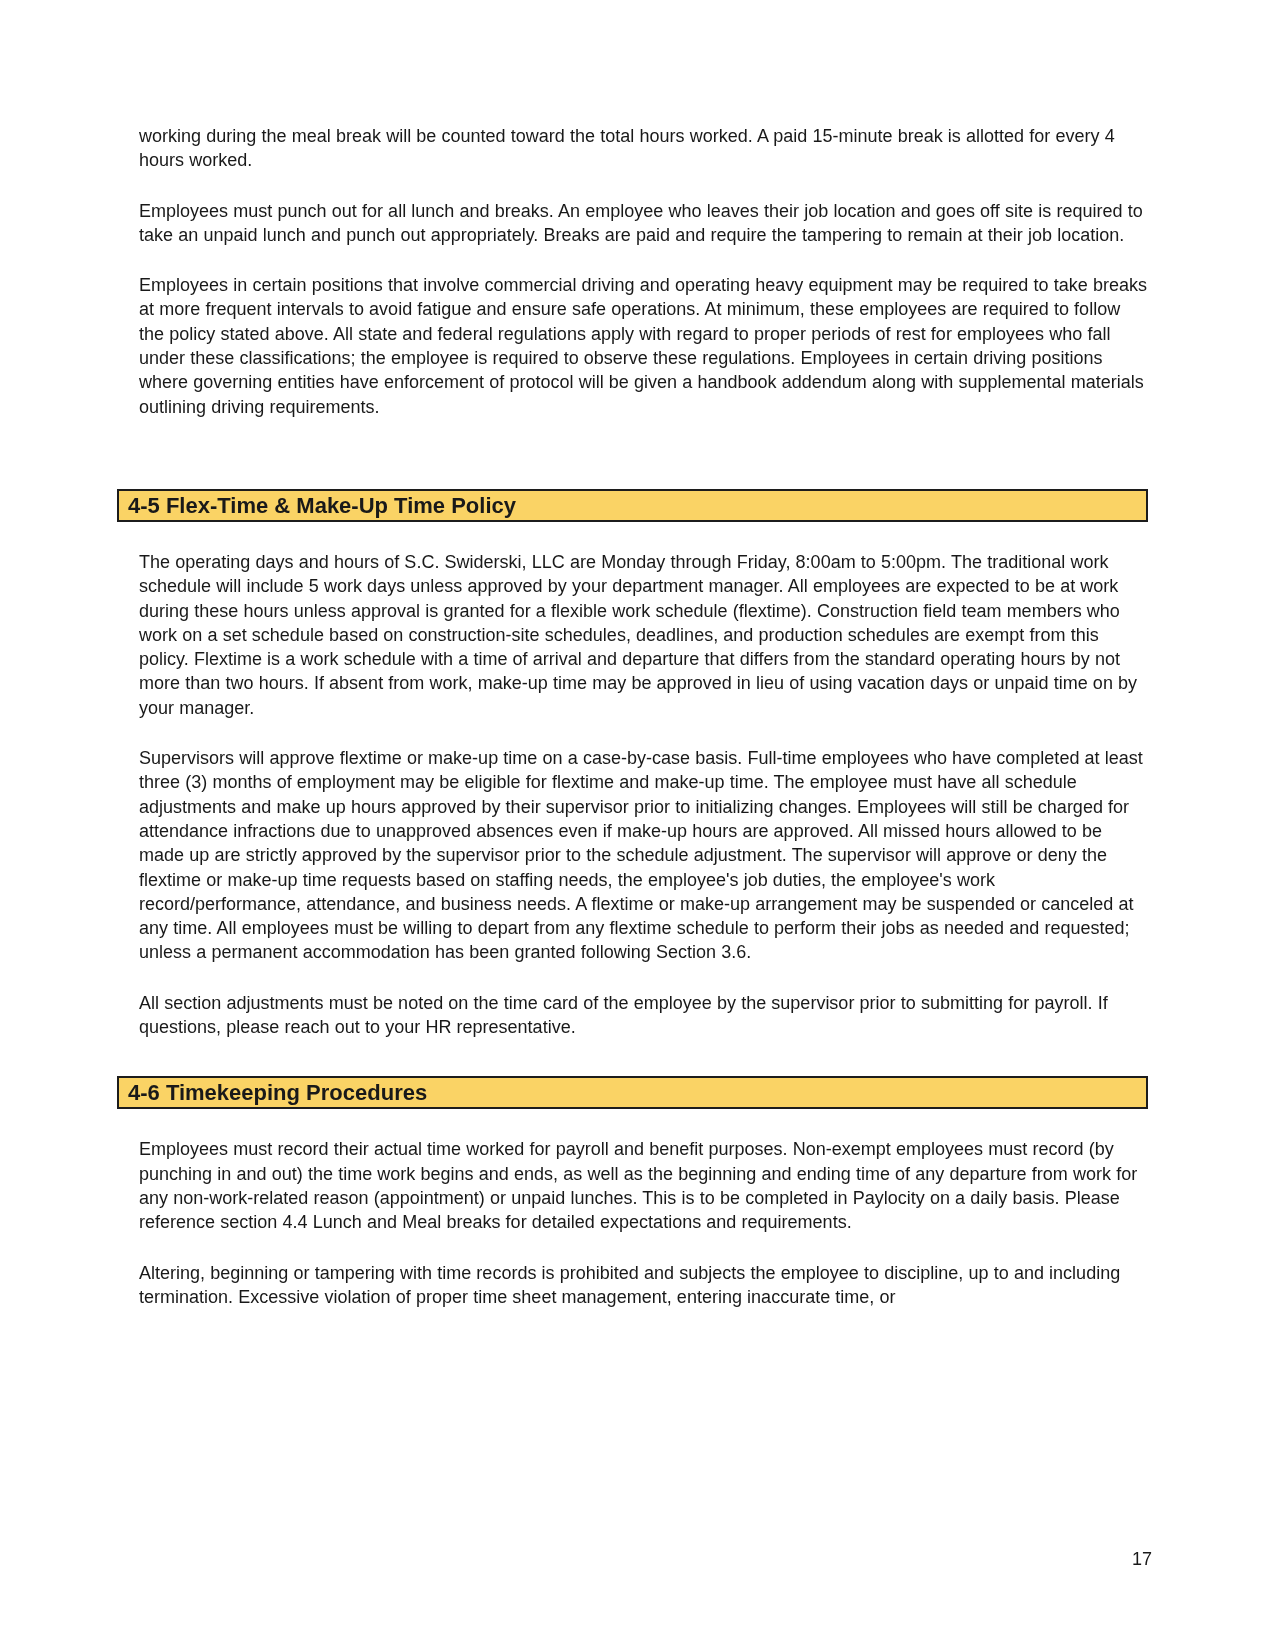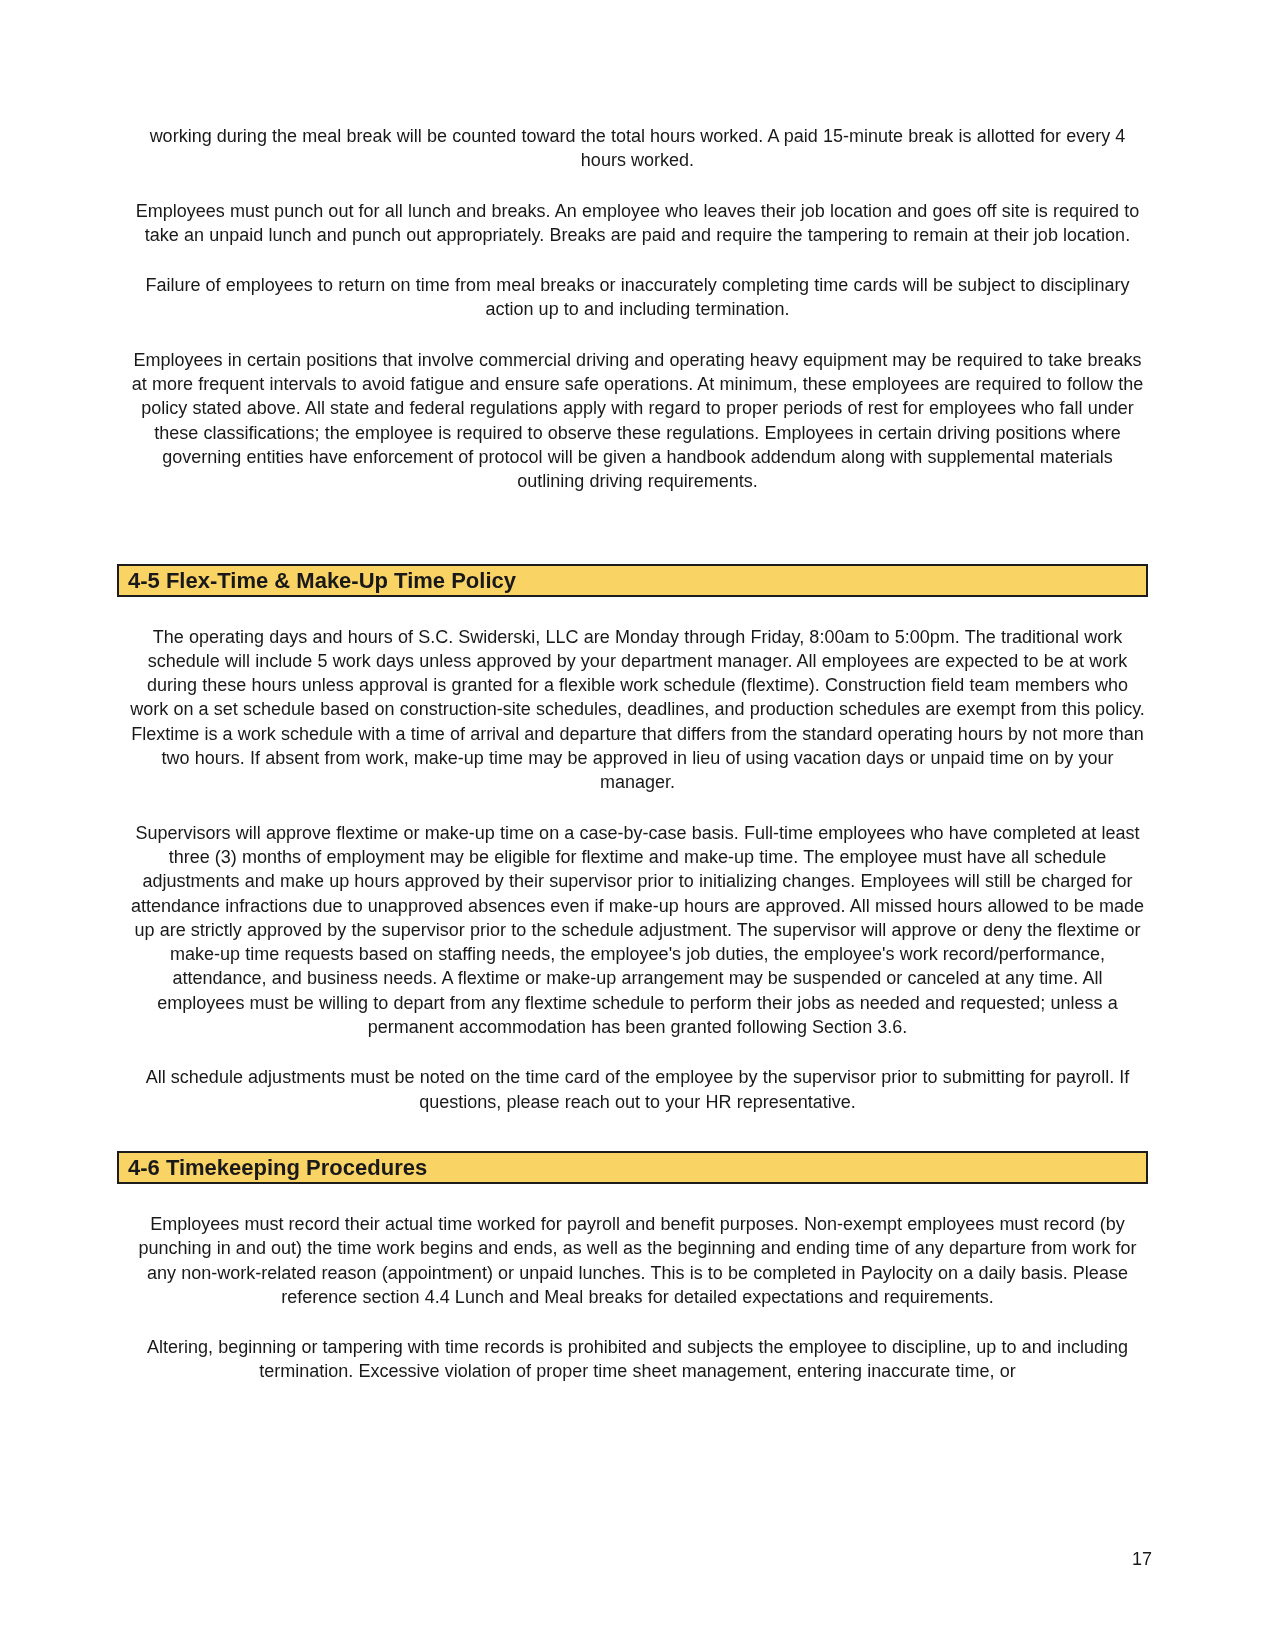"working during the meal break" p.body-par { margin: 0 0 26px 0 -> 0 0 26px 12px; text-align: center -> left }
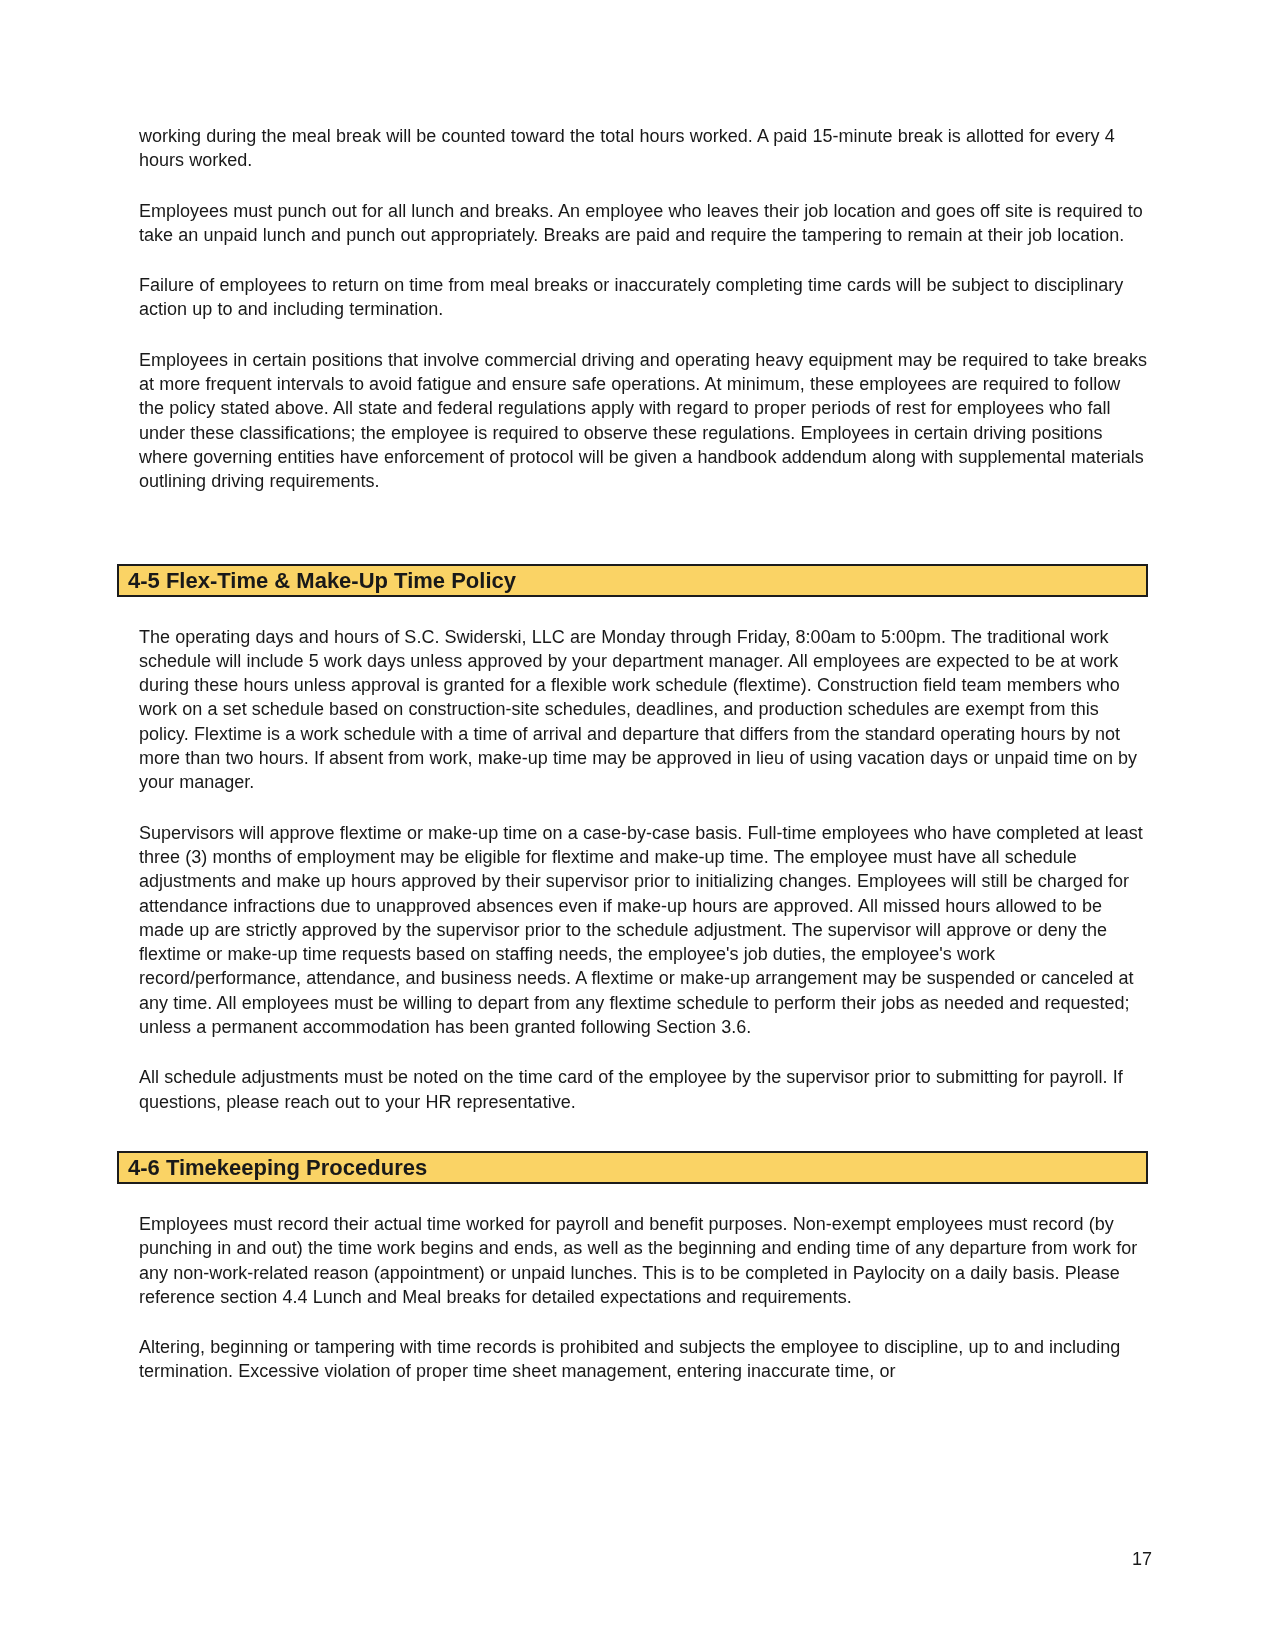"Failure of employees to return" p.body-par { html: <p><span>Failure of employees to return on time from meal breaks or inaccurately completing time cards will be subject to disciplinary action up to and including termination.</span></p> -> none }
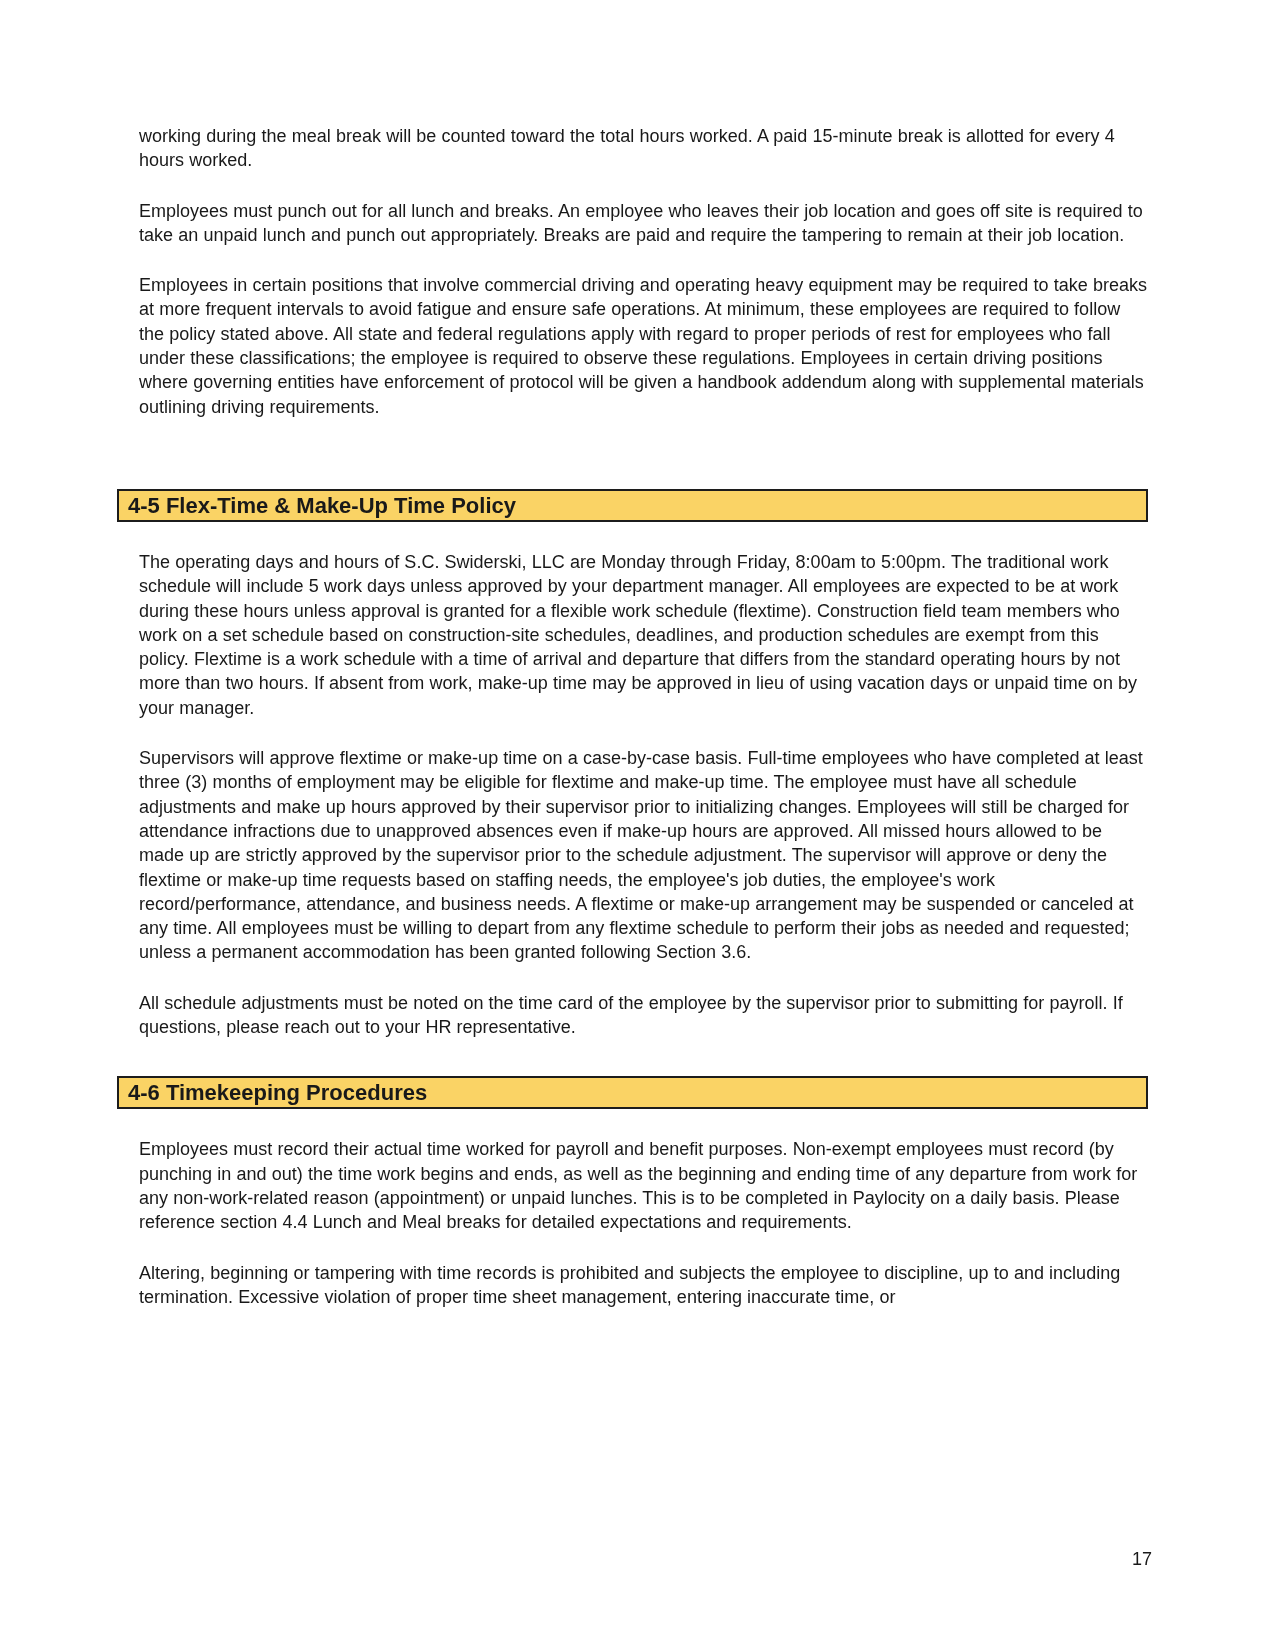"All schedule adjustments must be" span { text: schedule -> section }
